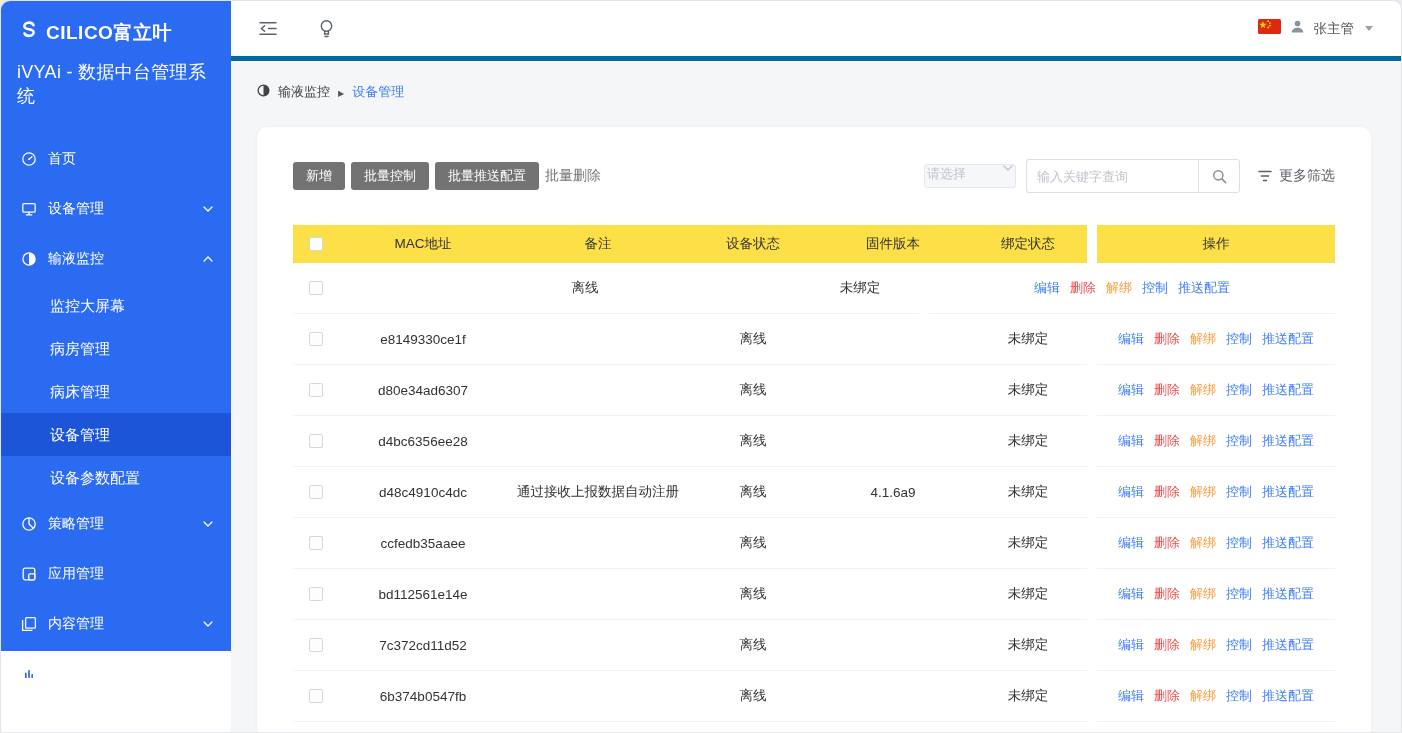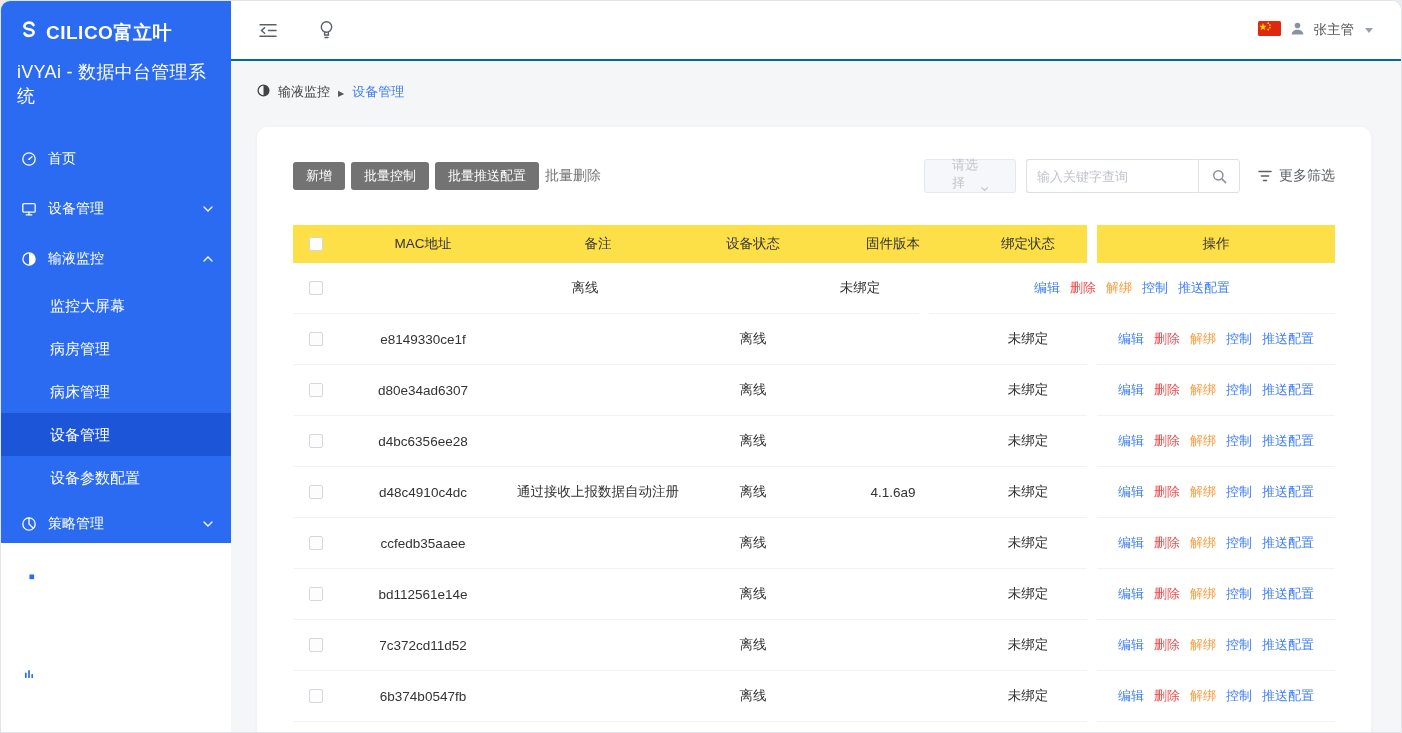"CILICO富立叶" .sidebar { height: 542px -> 650px }
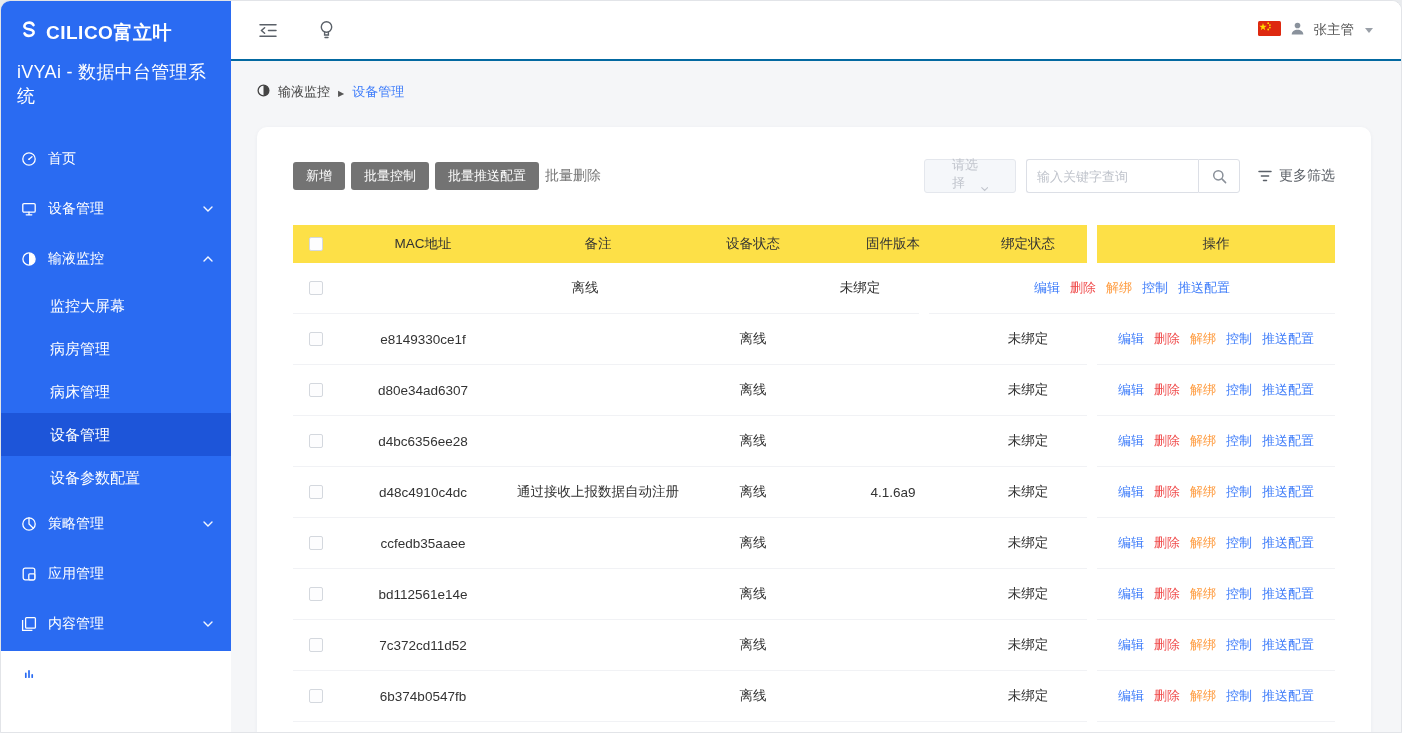"张主管" .topbar { border-bottom: 2px solid #0369a1 -> 5px solid #0369a1 }
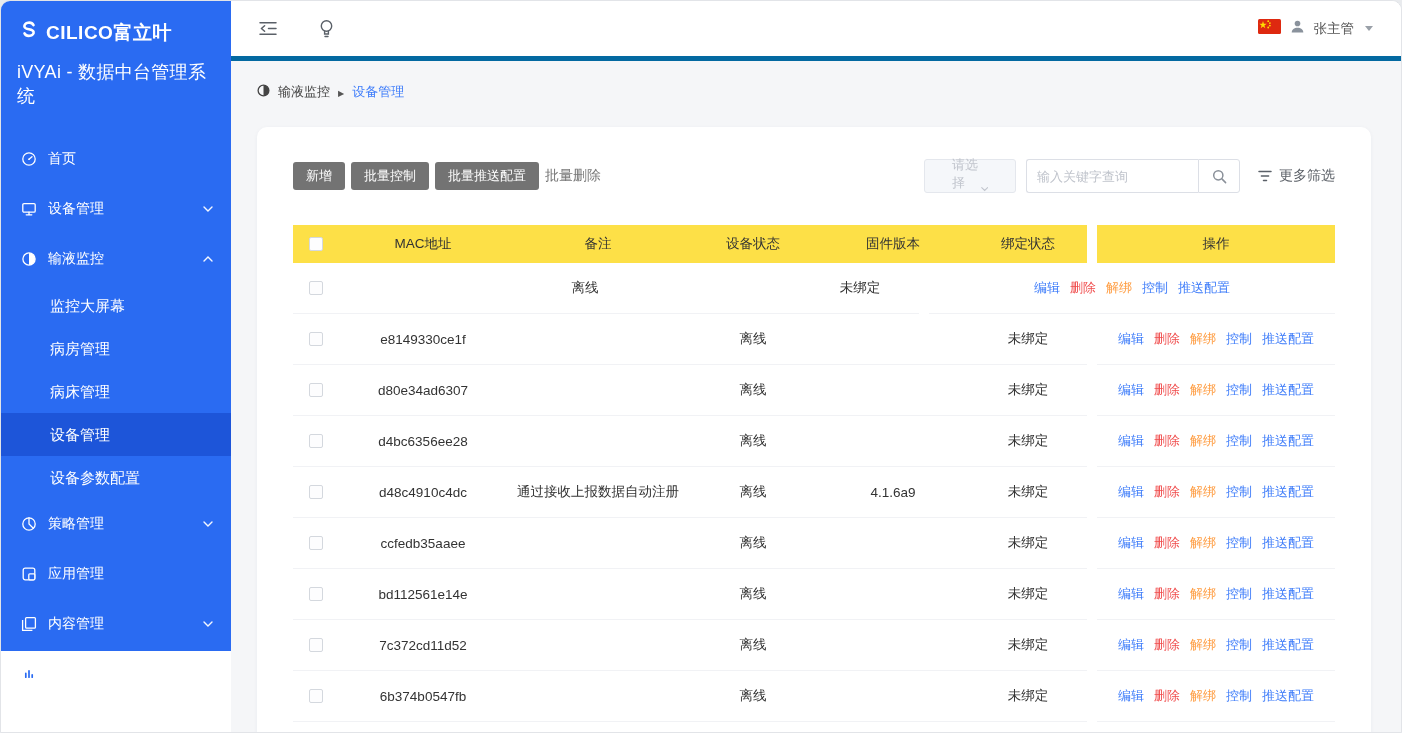"请选择" .select { align-items: flex-end -> flex-start; height: 34px -> 24px; padding: 0 27px -> 0 2px }
